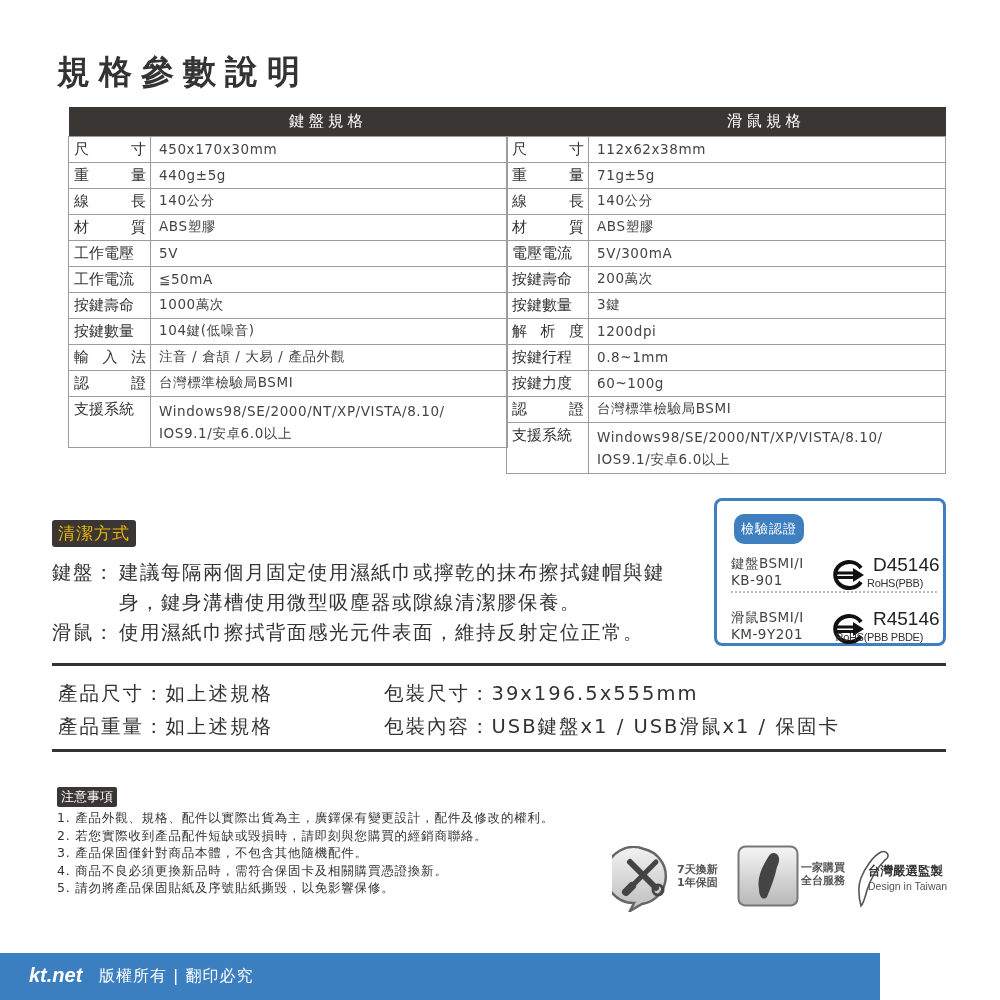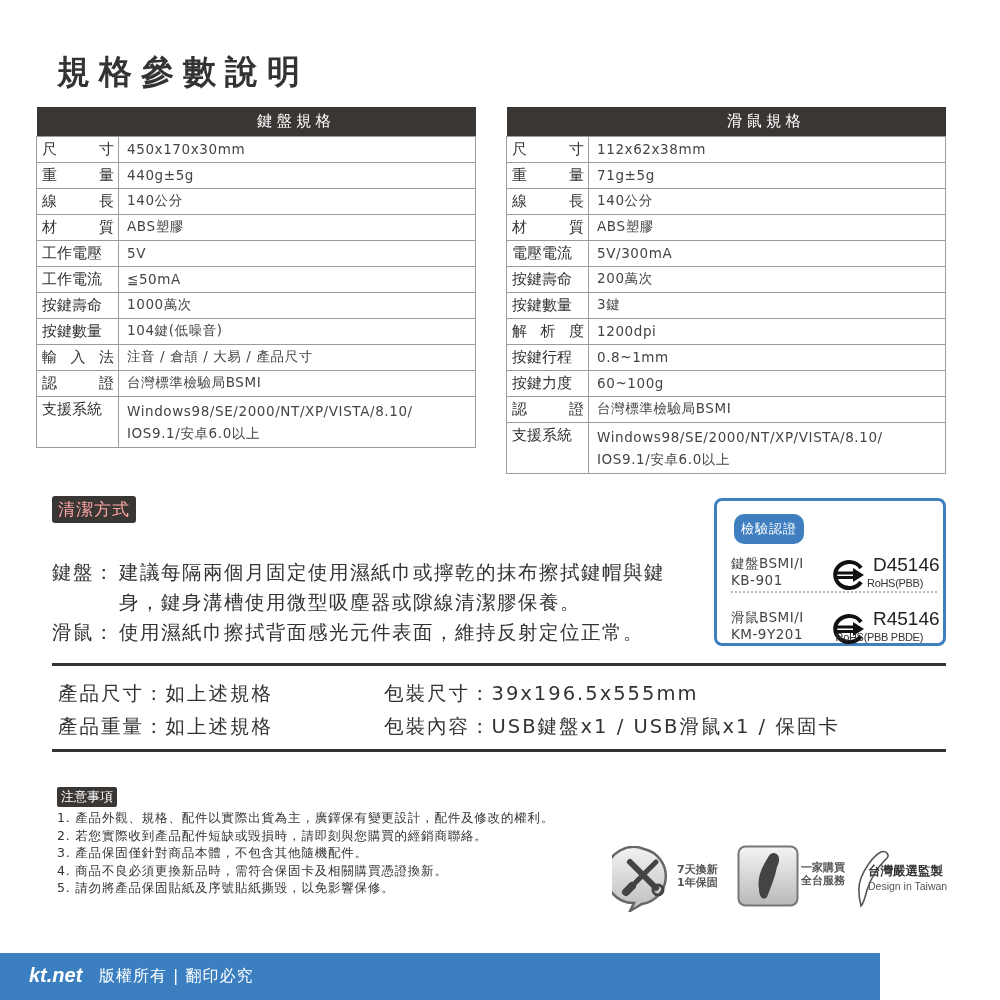"鍵盤規格" .spec-table.kb { left: 36px -> 68px }
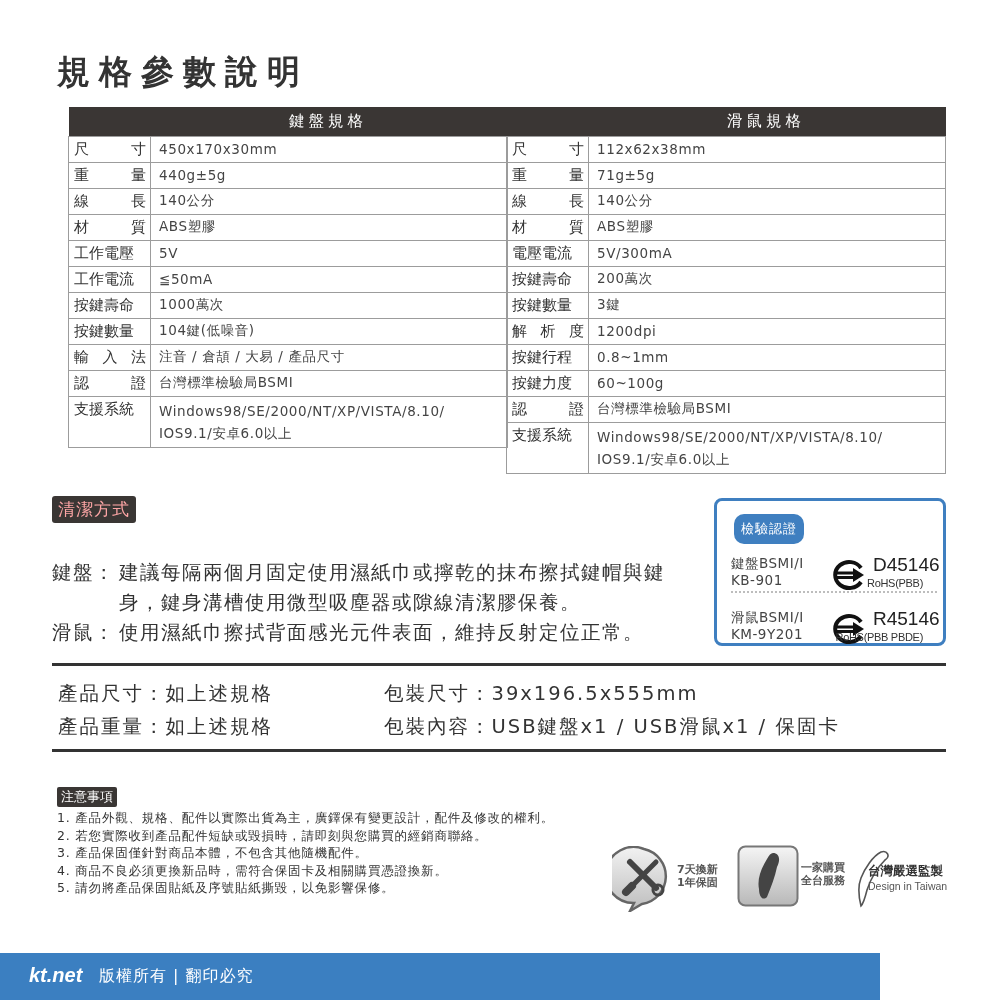"注音 / 倉頡 / 大易" div { text: 尺寸 -> 外觀 }
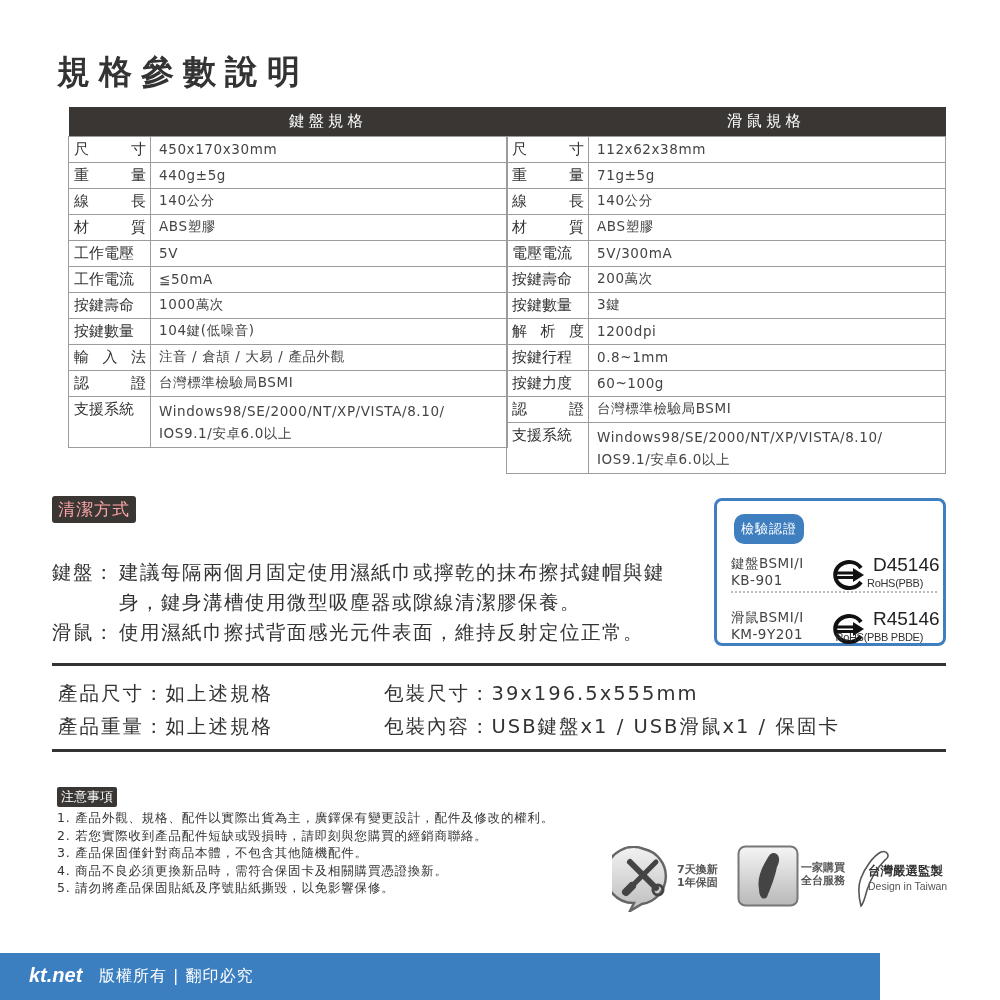"清潔方式" .clean-badge { color: #fca5a5 -> #eab308; top: 496px -> 520px }
